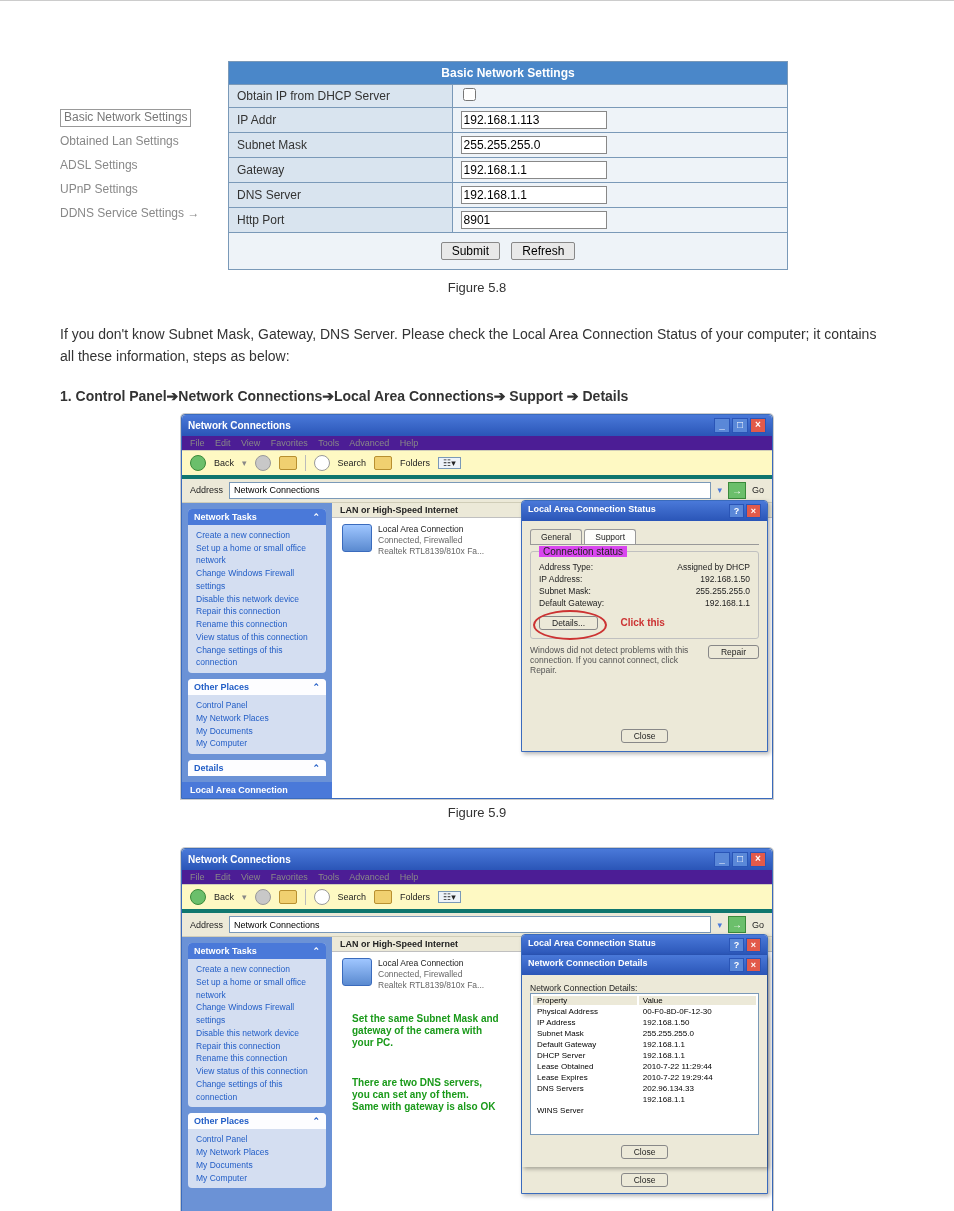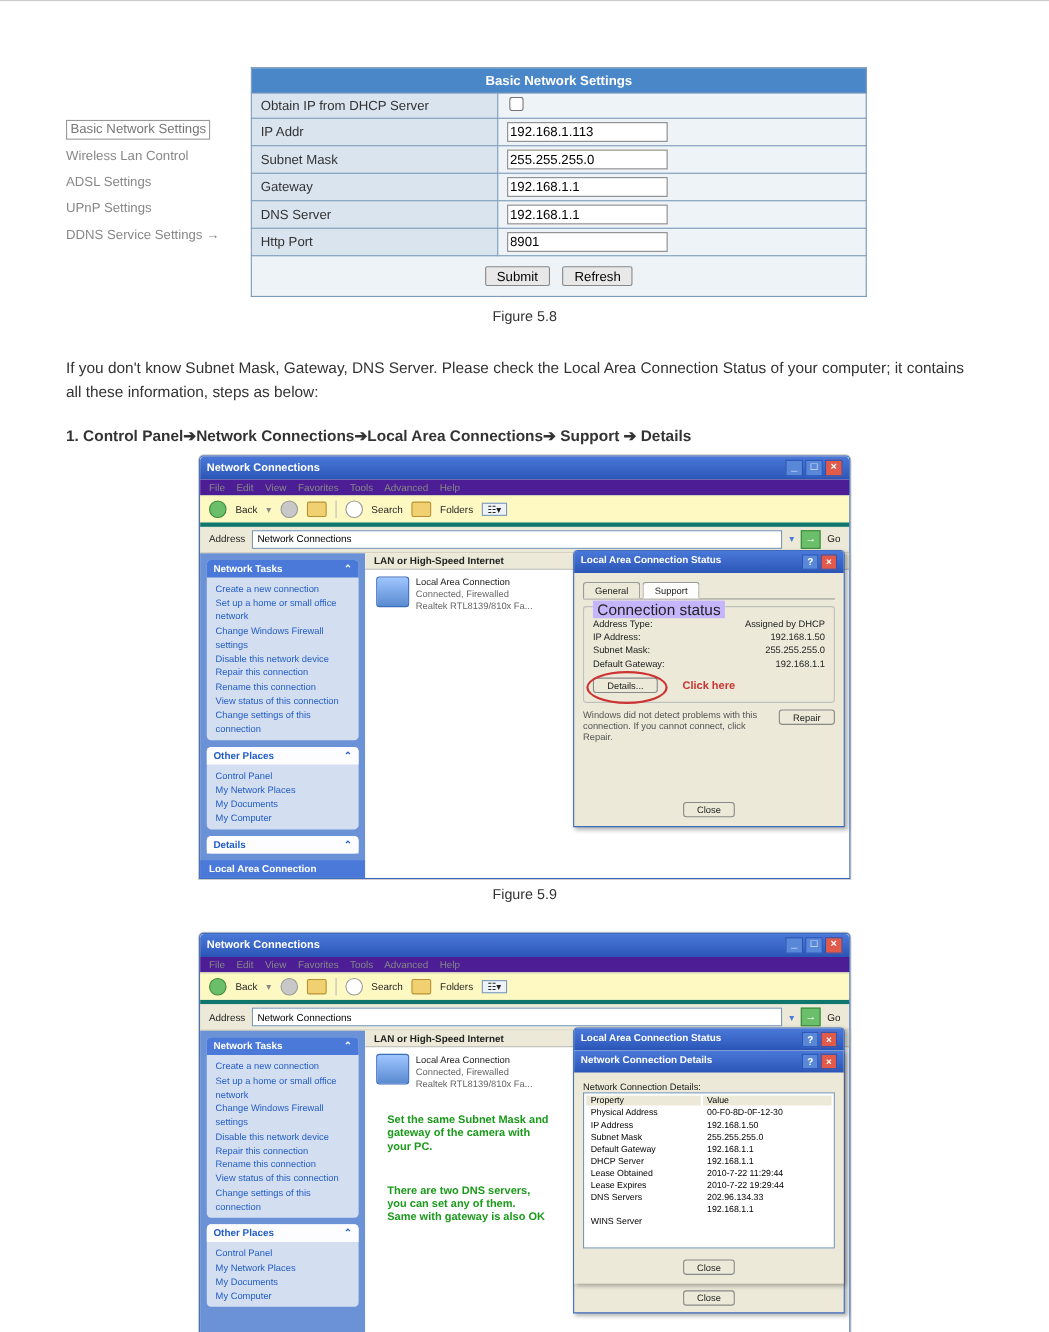"Wireless Lan Control" div { text: Wireless Lan Control -> Obtained Lan Settings }
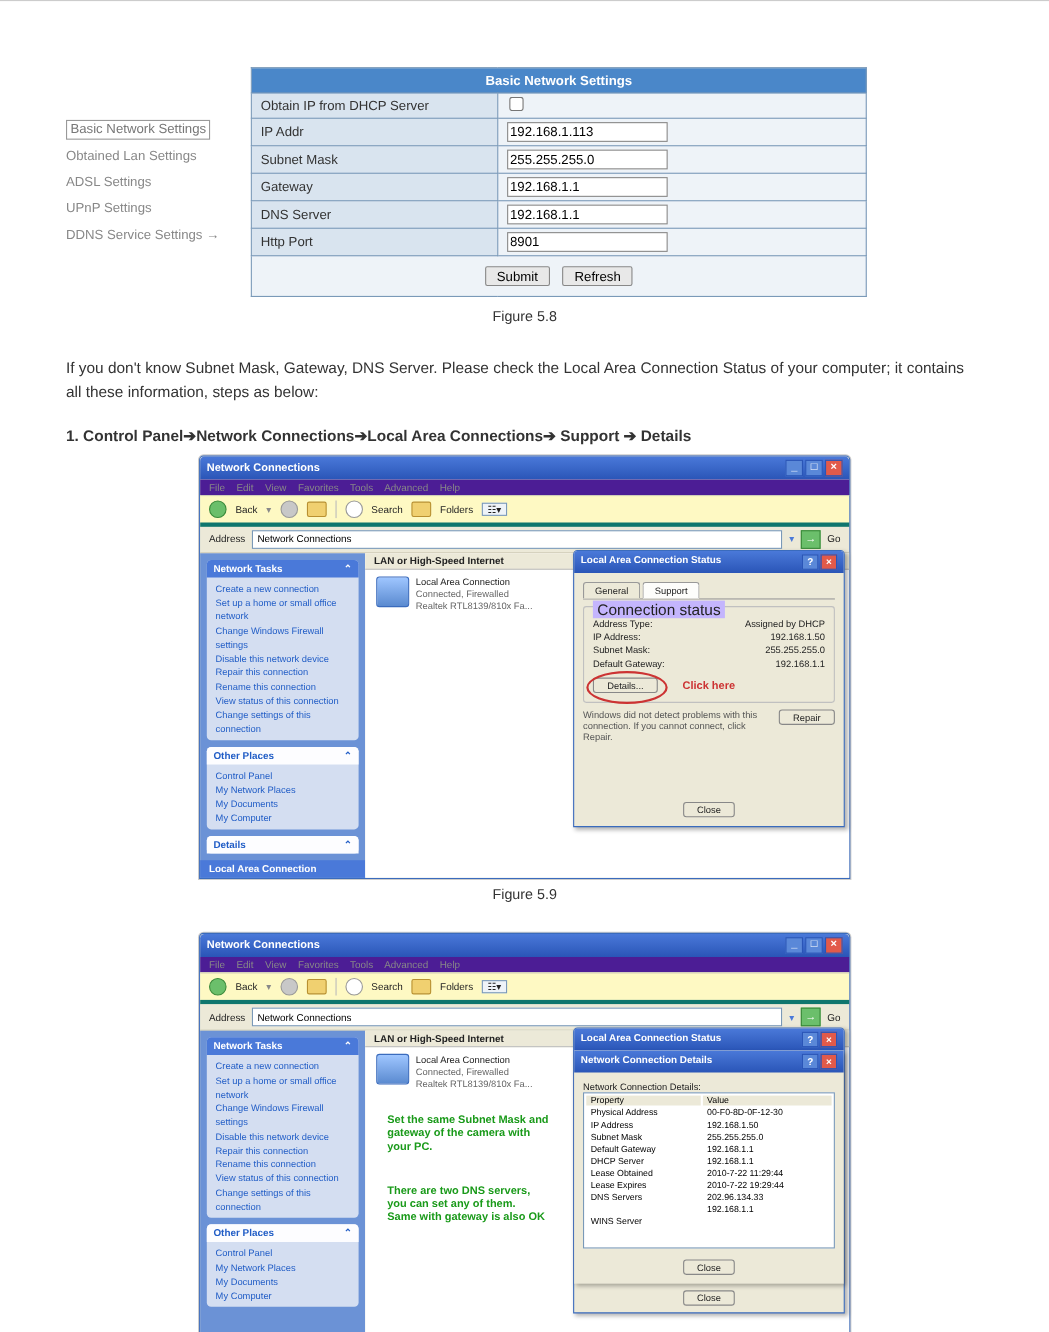"Connection status" .group-title { background: #c4b5fd -> #d946ef; font-size: 14px -> 10px }
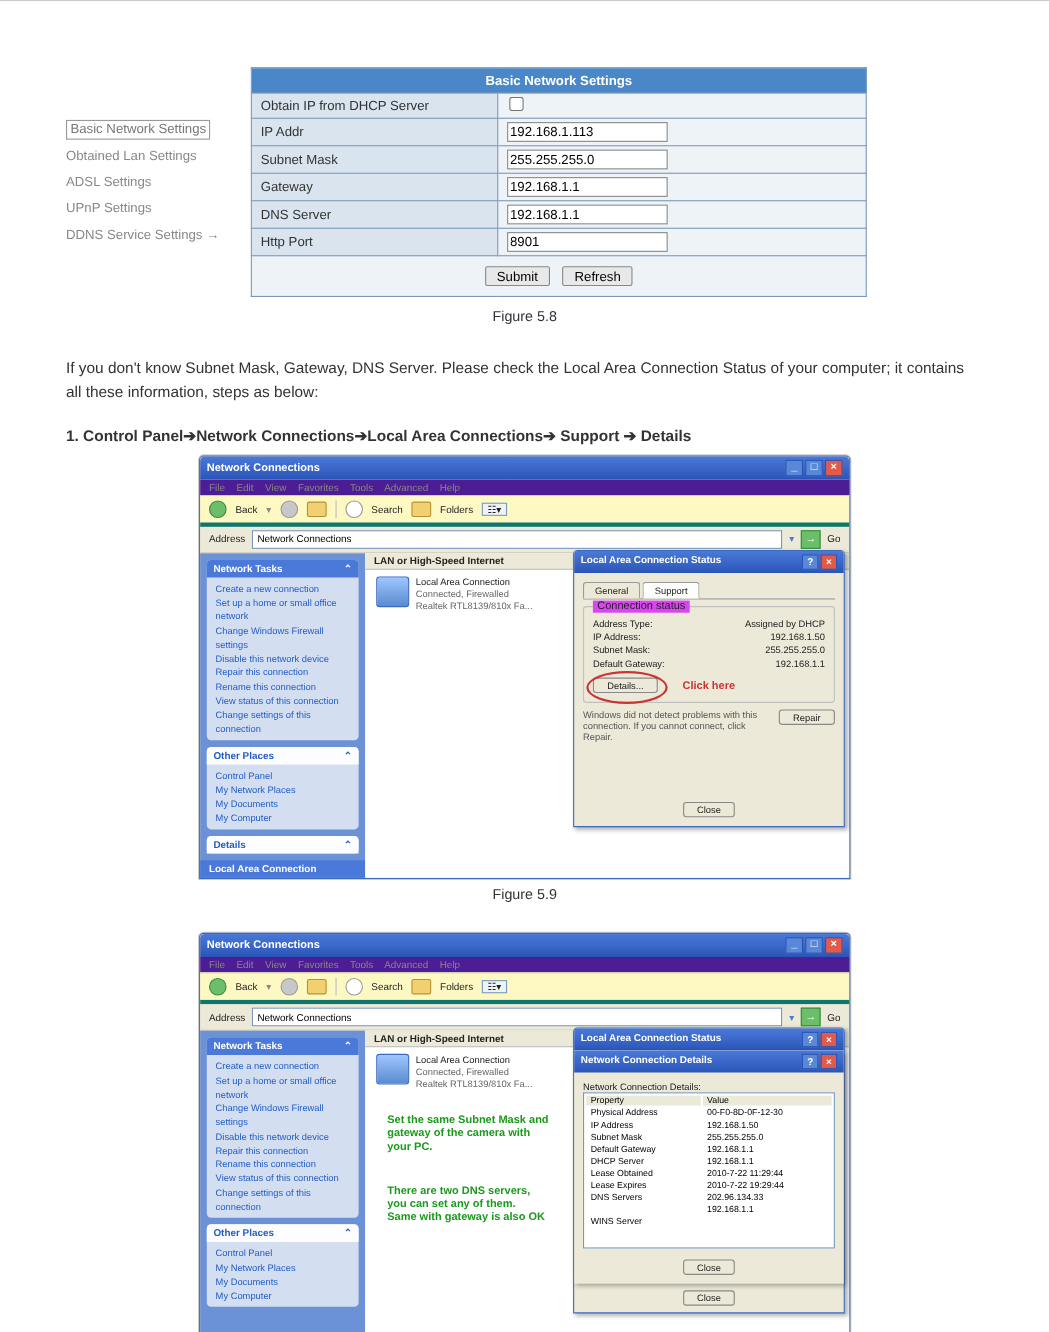"Click here" span.annot-red { text: here -> this }
